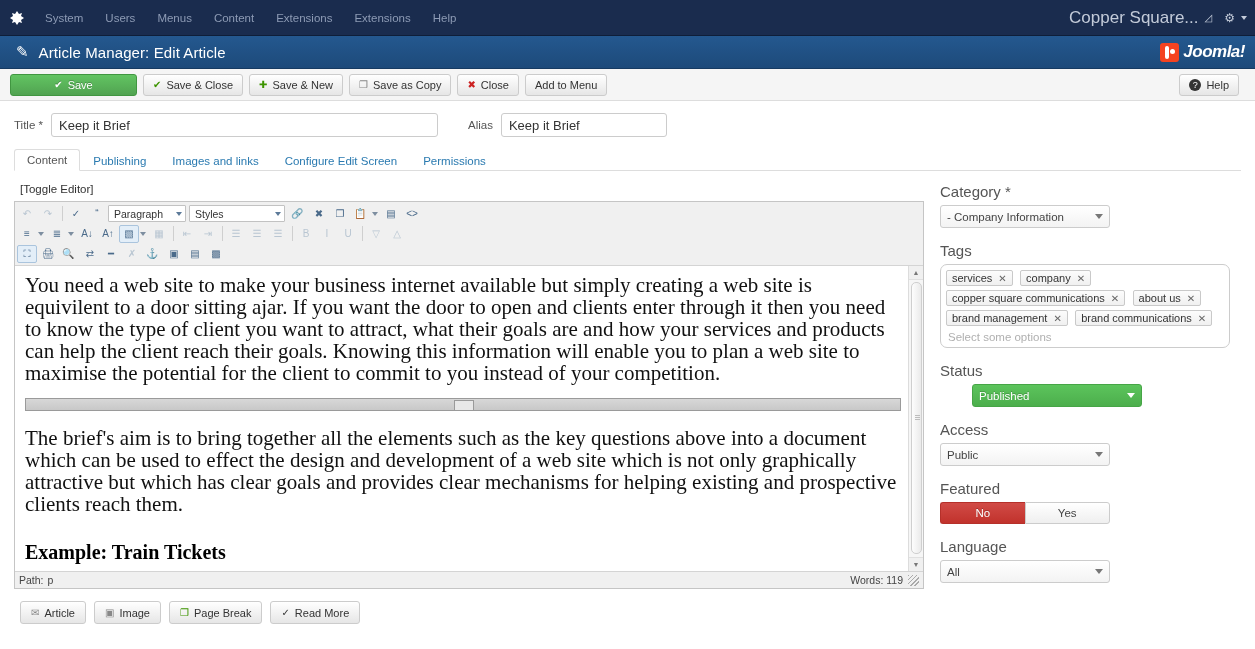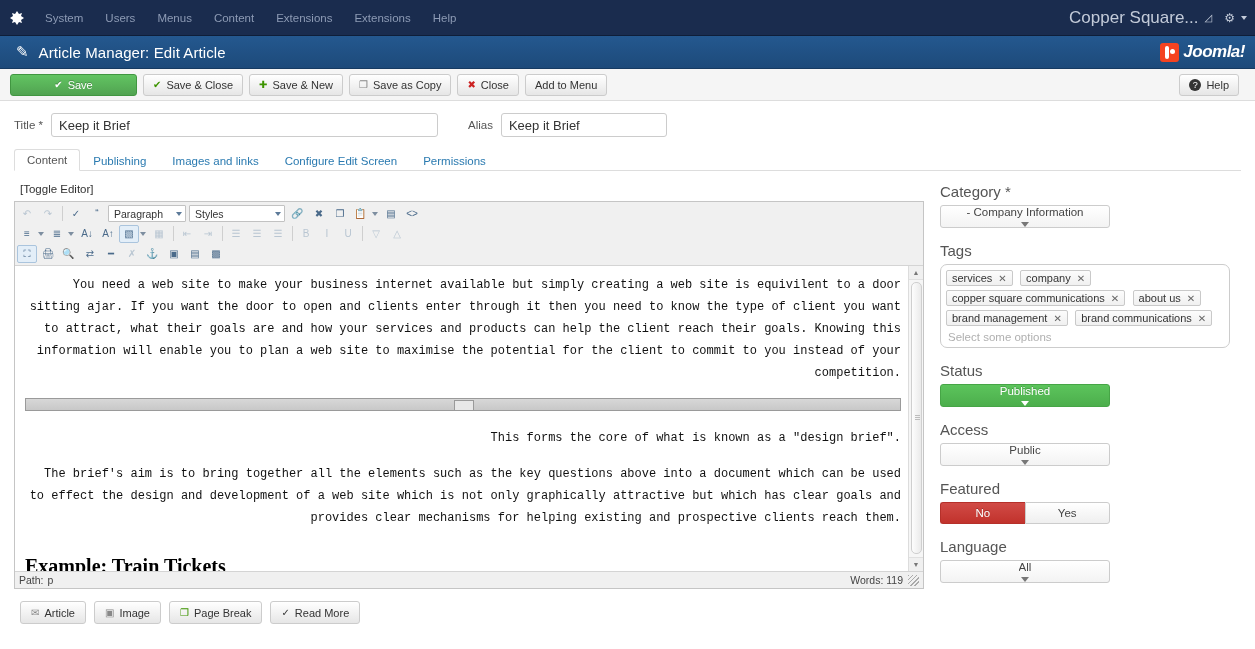"- Company Information" .sel { flex-direction: column -> none }
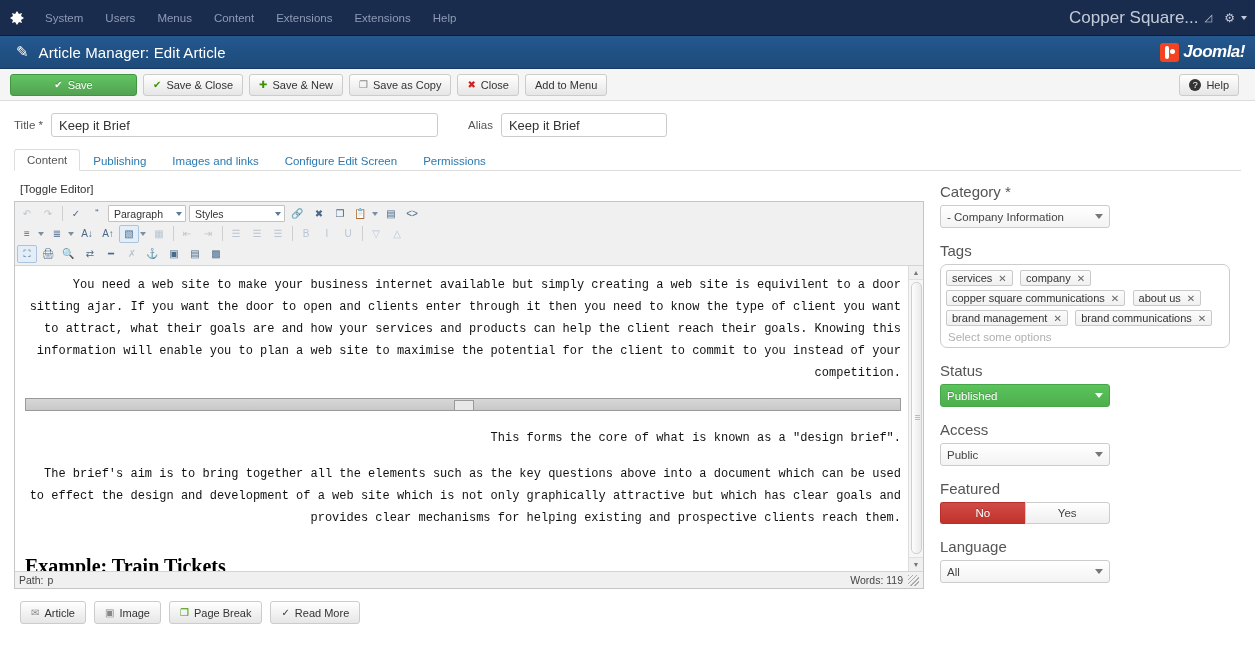"You need a web site" .ed-body p { font-family: Liberation Mono, monospace -> Liberation Serif, serif; font-size: 12px -> 21px; text-align: right -> left }
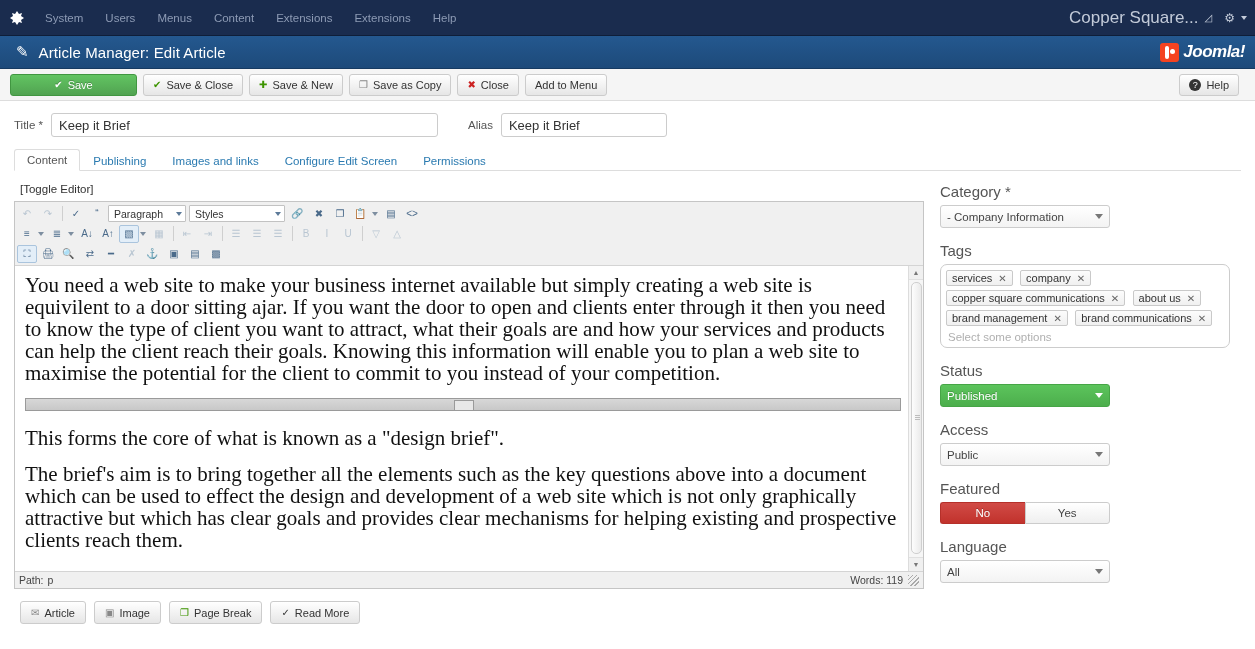"Published" .sel.green { margin-left: none -> 32px }
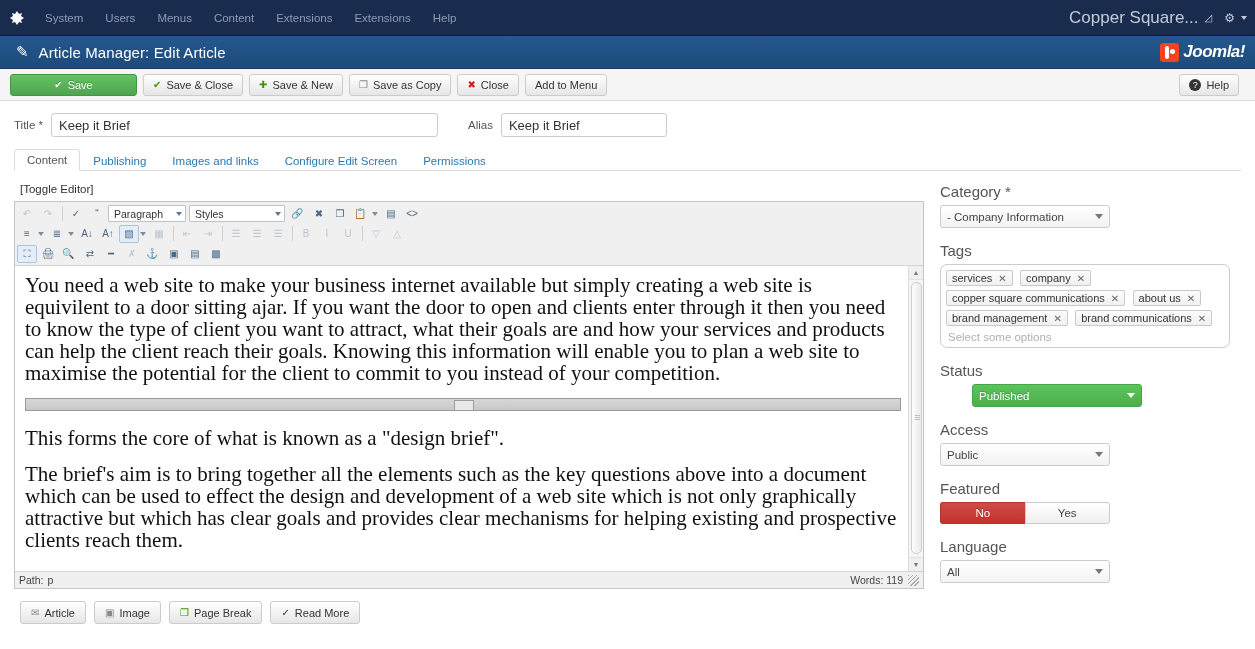"This forms the core of" p { html: <p>This forms the core of what is known as a "design brief".</p> -> none }
